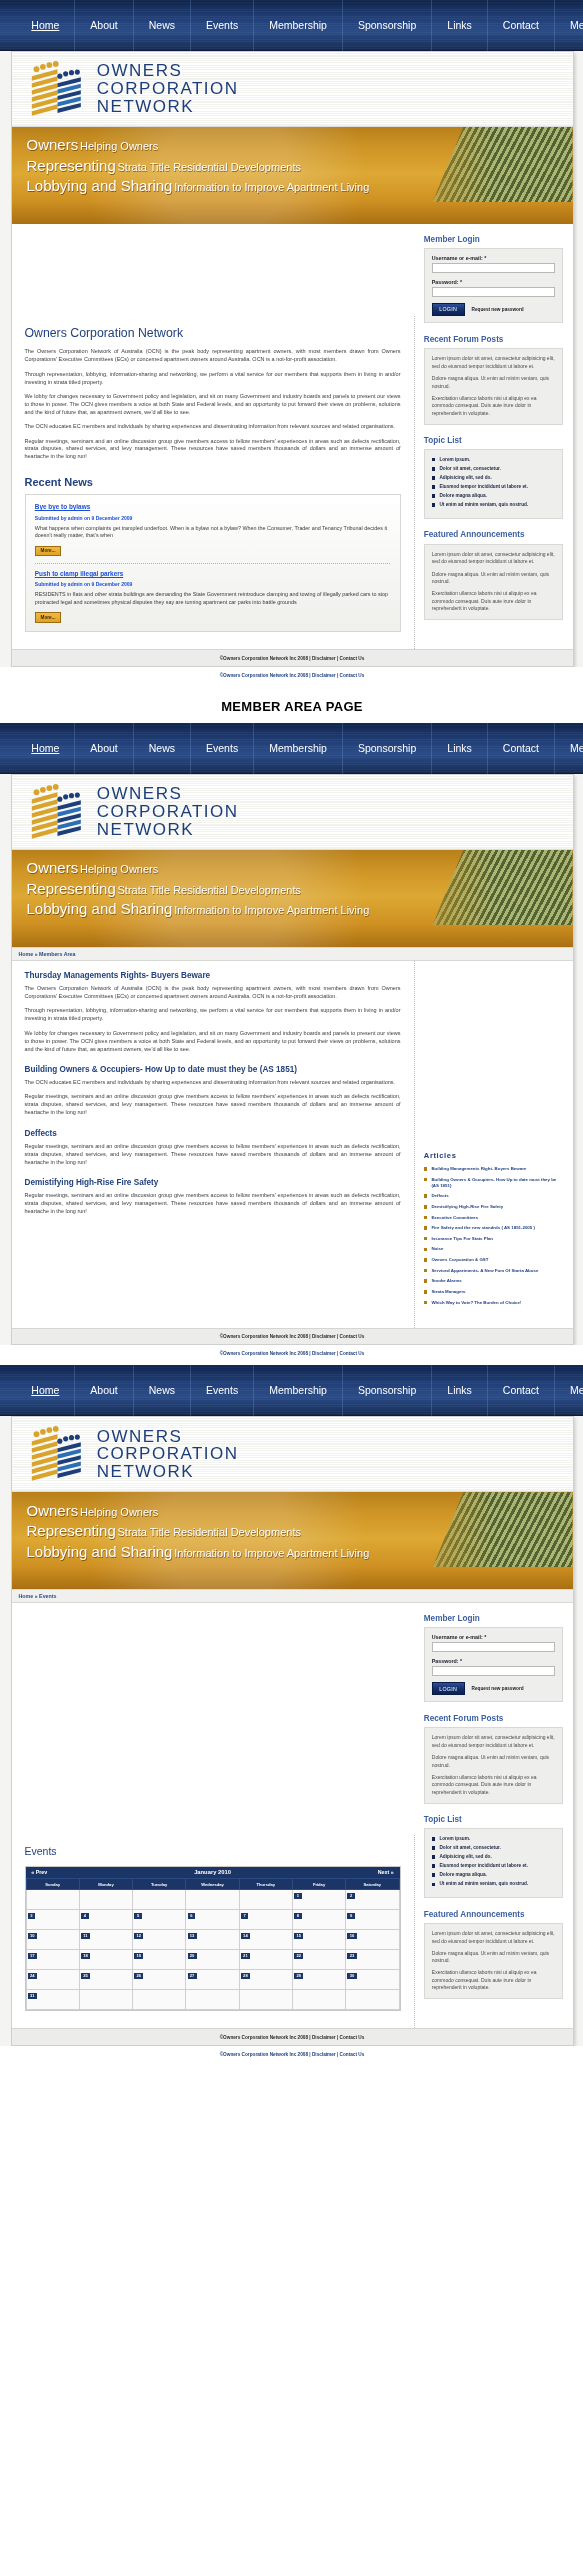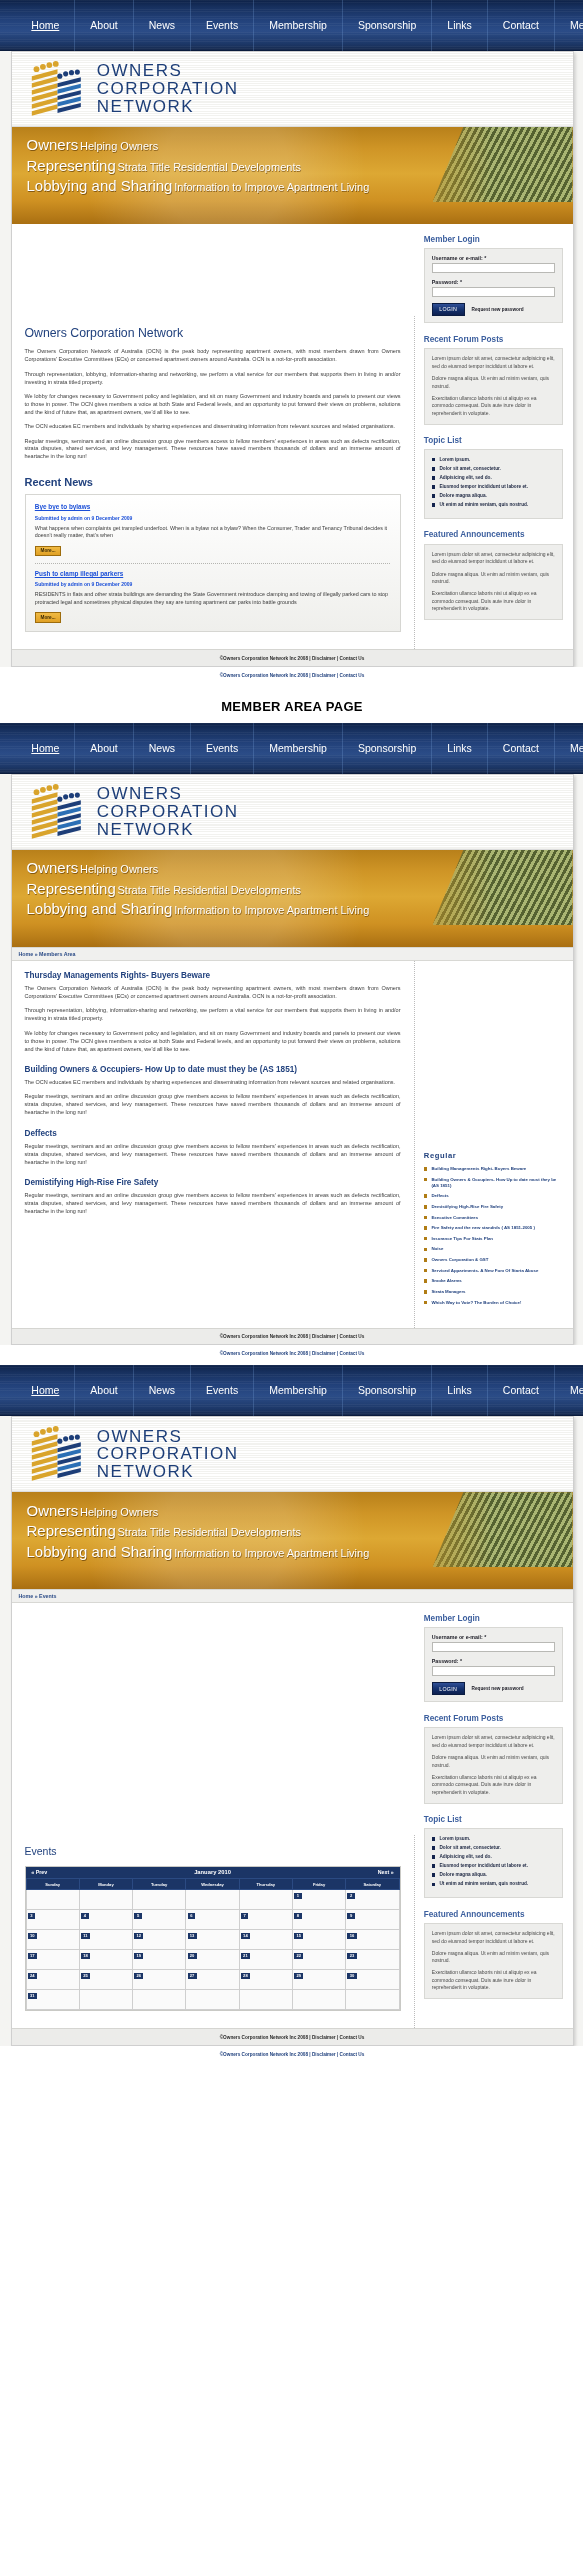"Regular" div.side-head { text: Regular -> Articles }
